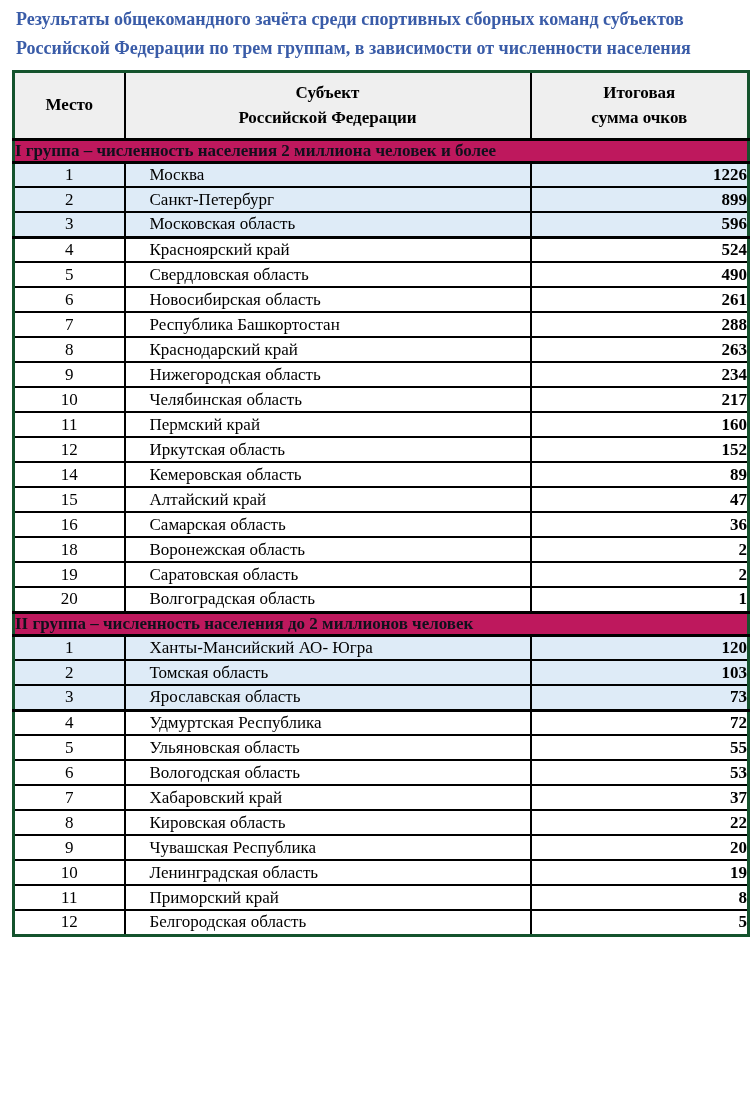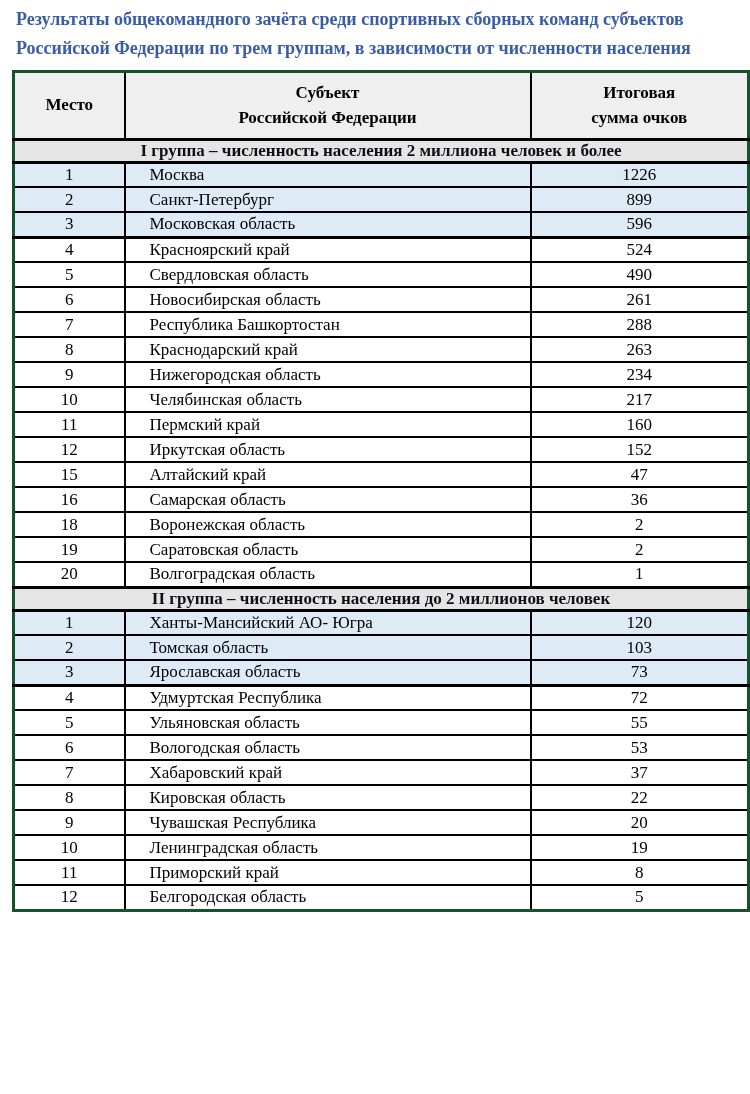"I группа – численность населения" tr.group-row td { background: #e5e5e5 -> #be185d; text-align: center -> none }
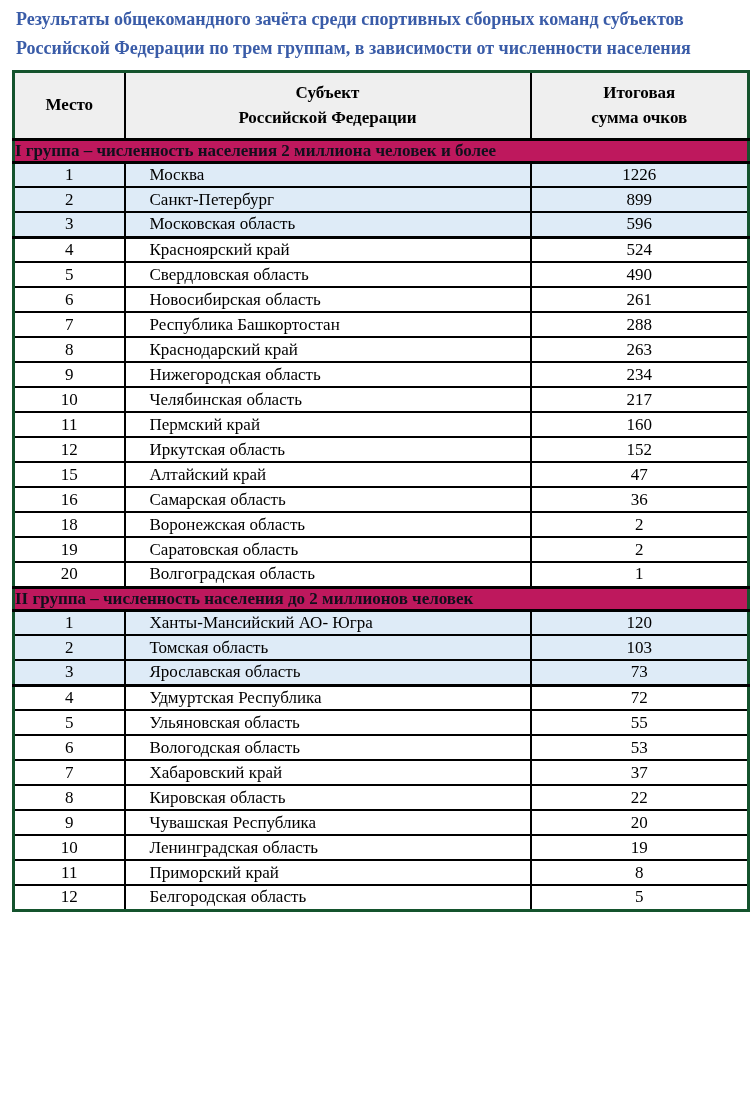"1226" td.score { font-weight: normal -> bold; text-align: center -> right }
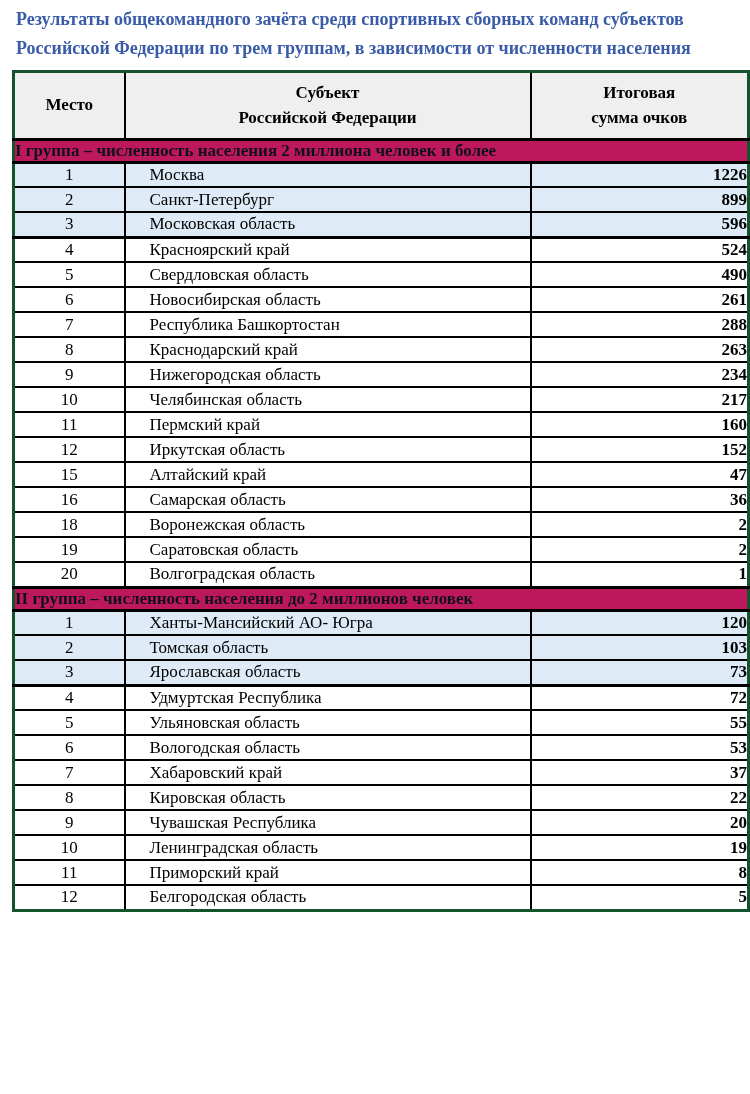"14" tr { html: none -> <tr> <td>14</td> <td>Кемеровская область</td> <td>89</td> </tr> }
